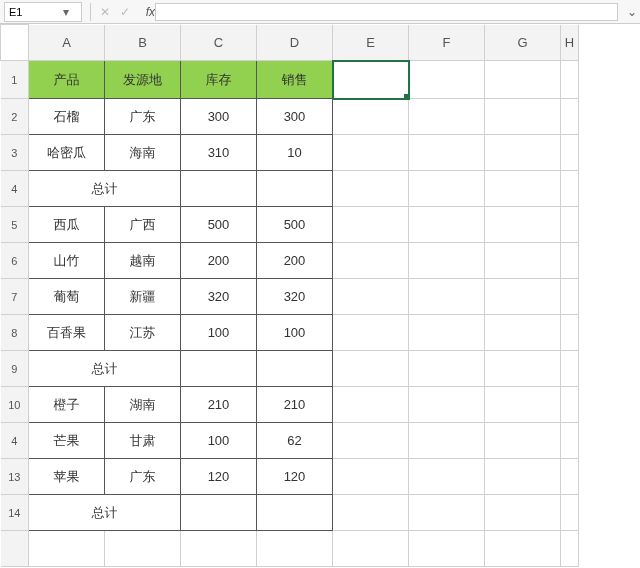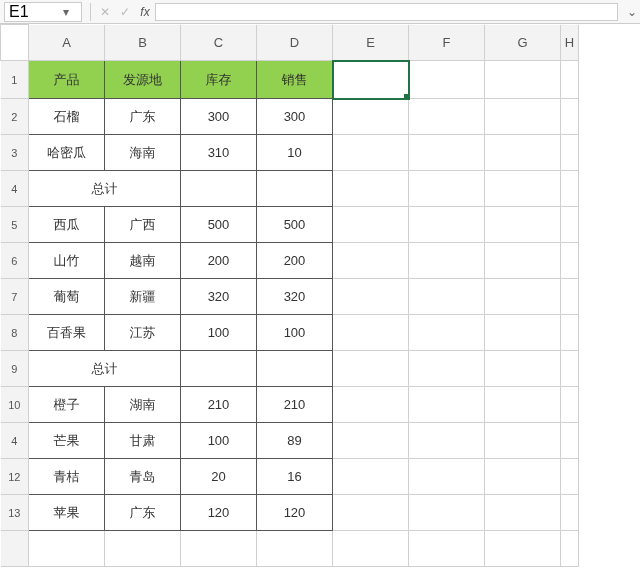"E1" .name-box input { font-size: 16px -> 11px }
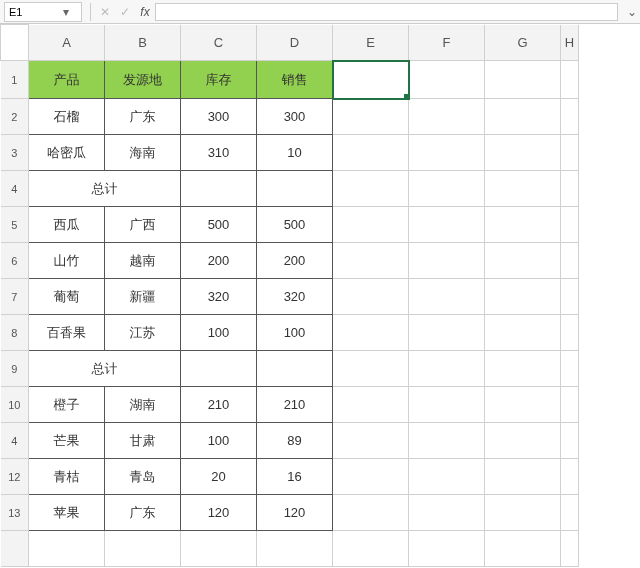"fx" .fx-label { text-align: center -> right }
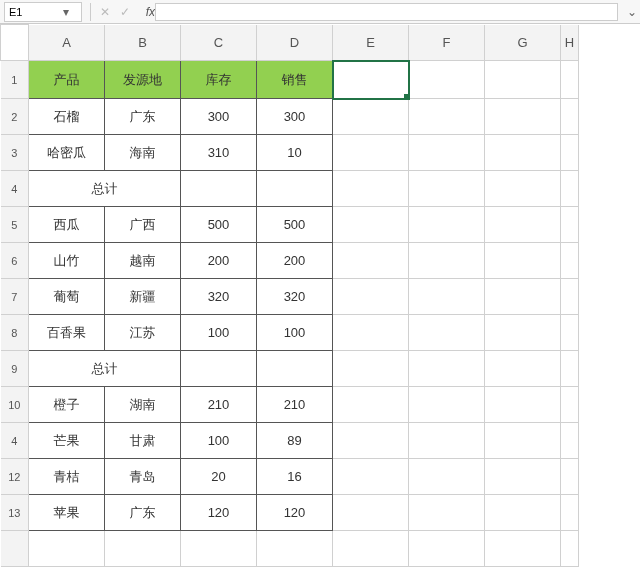"89" td.tbl-cell { text: 89 -> 62 }
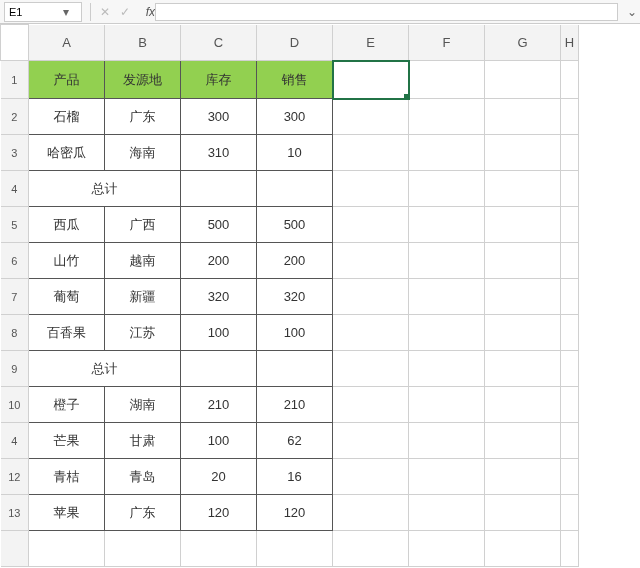"12" tr { html: <tr> <th>12</th> <td>青桔</td> <td>青岛</td> <td>20</td> <td>16</td> <td></td> <td></td> <td></td> <td></td> </tr> -> none }
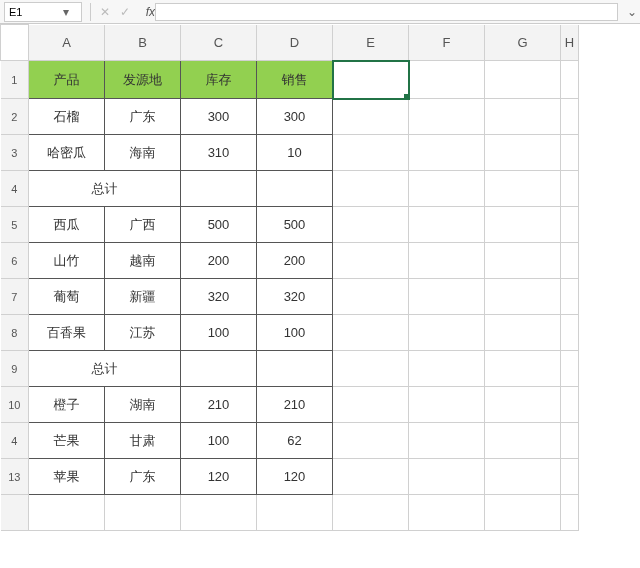"14" tr { html: none -> <tr> <th>14</th> <td>总计</td> <td></td> <td></td> <td></td> <td></td> <td></td> <td></td> </tr> }
